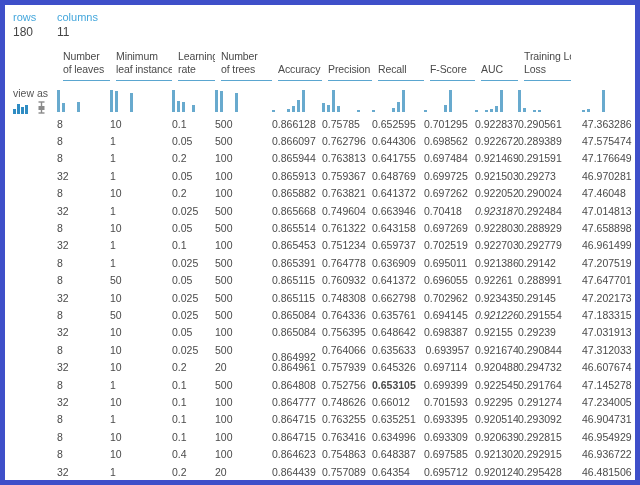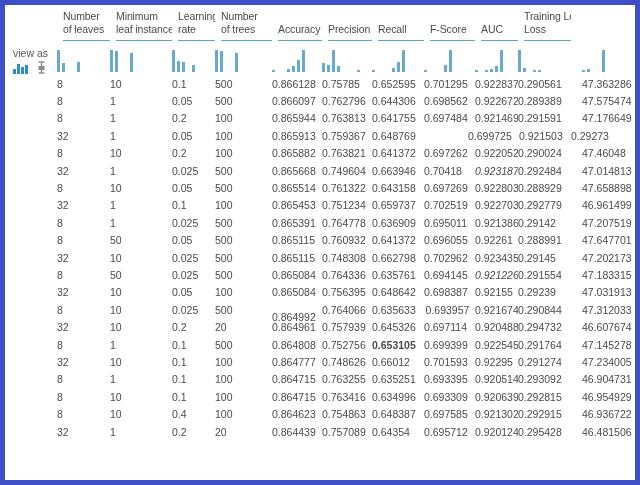"rows" div.meta { html: none -> <div> <div> <span>rows</span> <span>180</span> </div> <div> <span>columns</span> <span>11</span> </div> </div> }
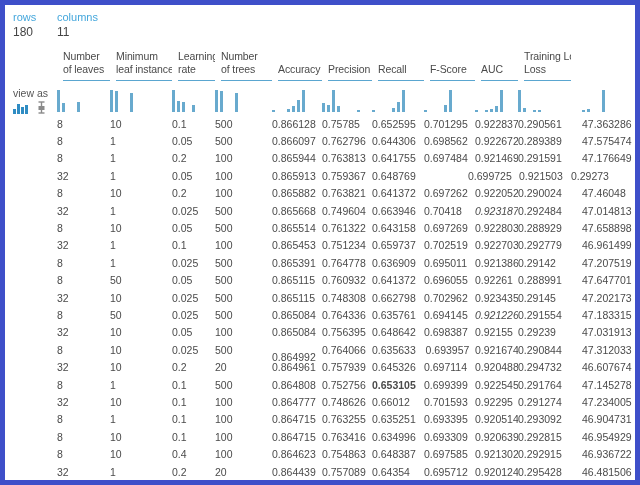"0.699725" div.cell { margin-left: 44px -> none }
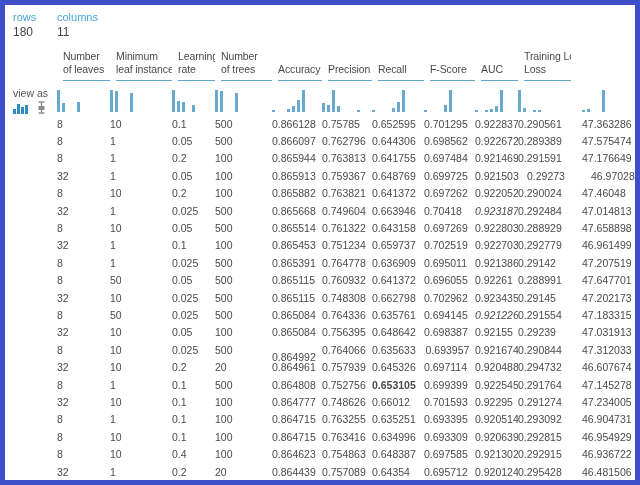"0.921503" div.cell { width: 52px -> 43px }
